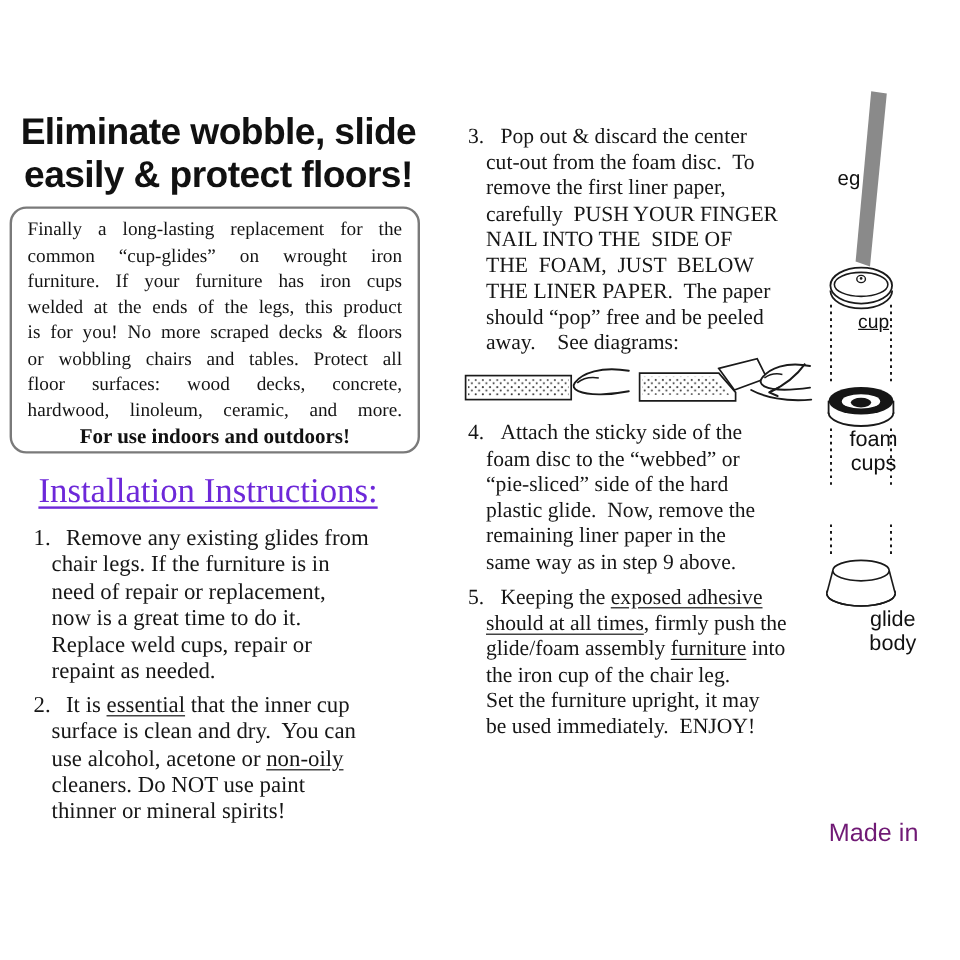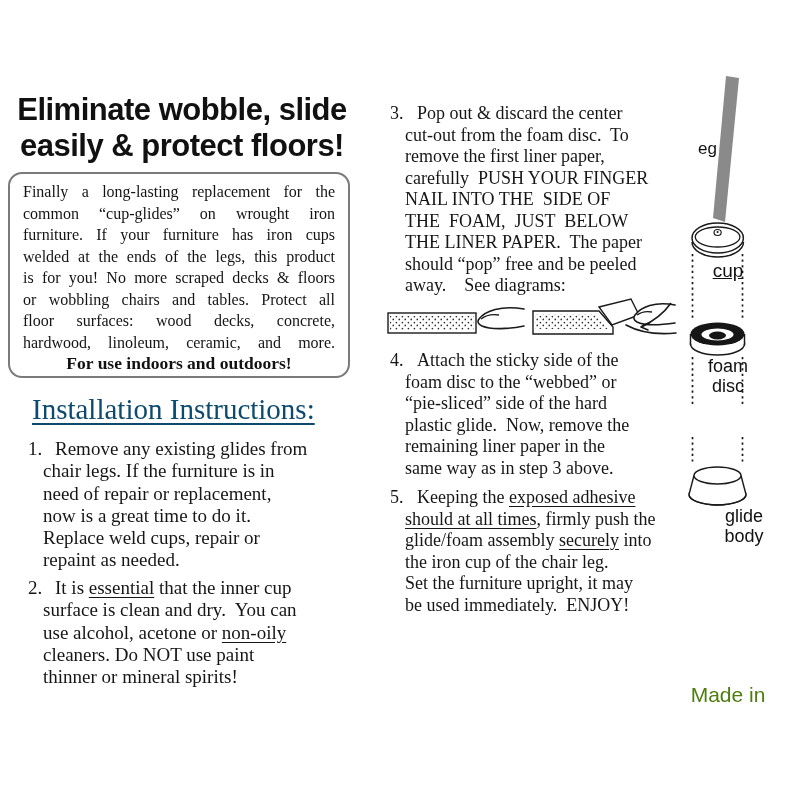"cup" #label-cup { font-size: 19px -> 16px }
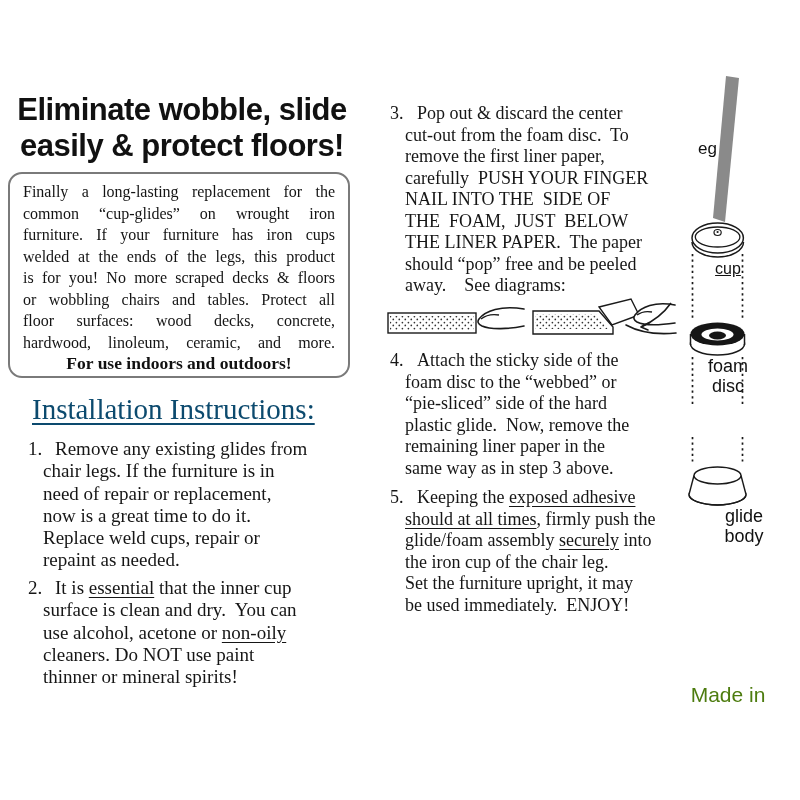"Attach the sticky side of" div.body { text: 3 -> 9 }
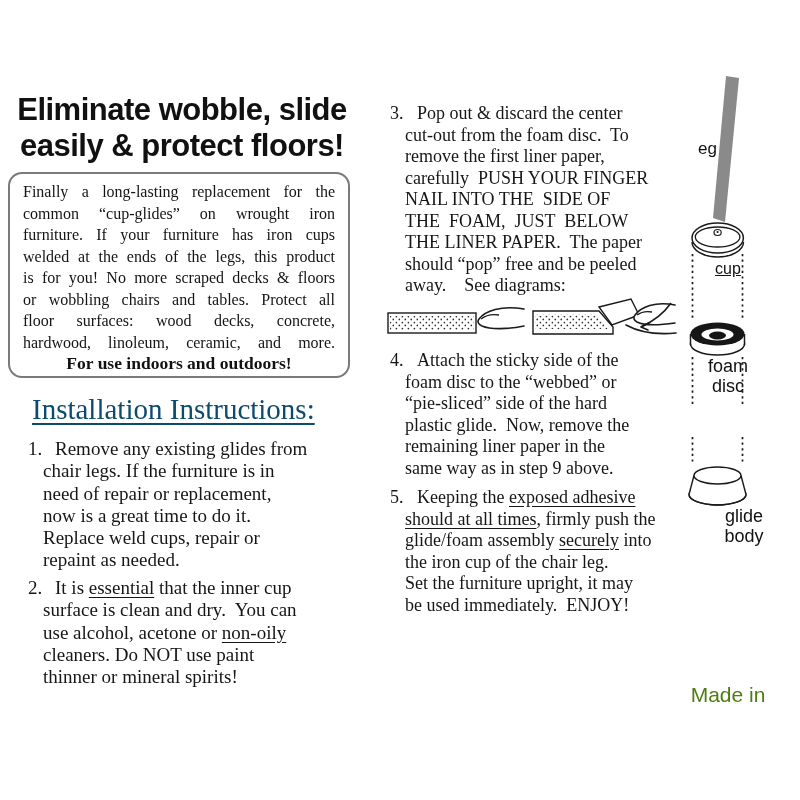"foam disc" div.diag-label { text: disc -> cups }
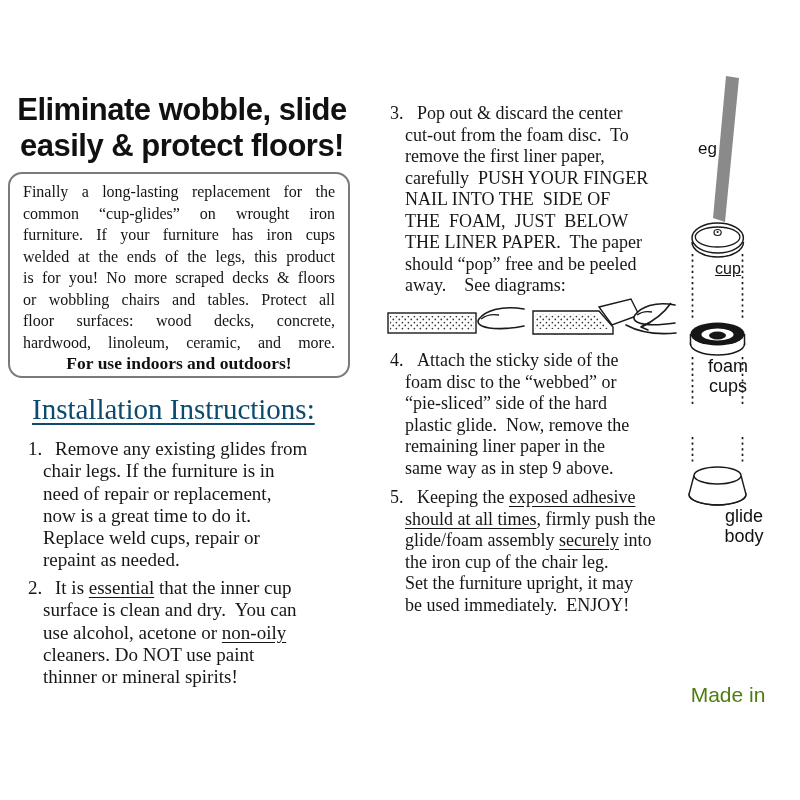"Installation Instructions:" #install-title { color: #0c4a6e -> #6d28d9 }
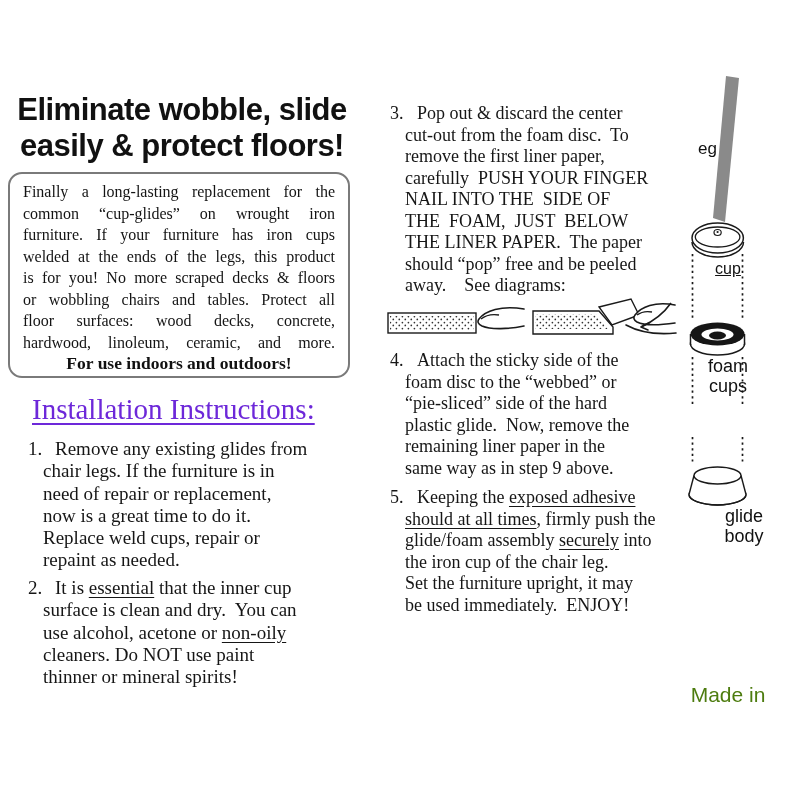"securely" u { text: securely -> furniture }
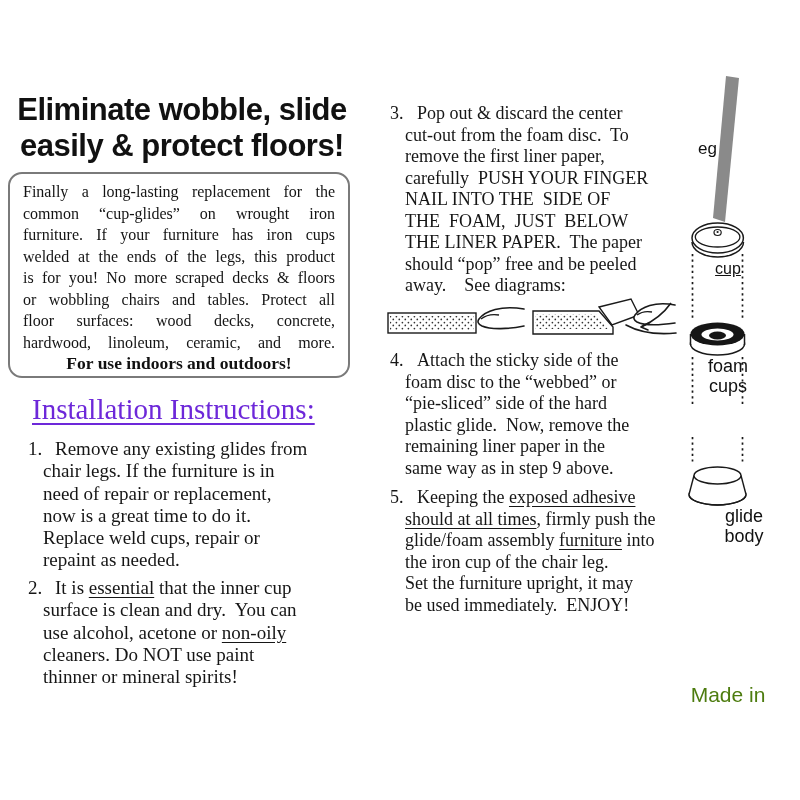"Made in" #made-in { color: #4d7c0f -> #701a75 }
